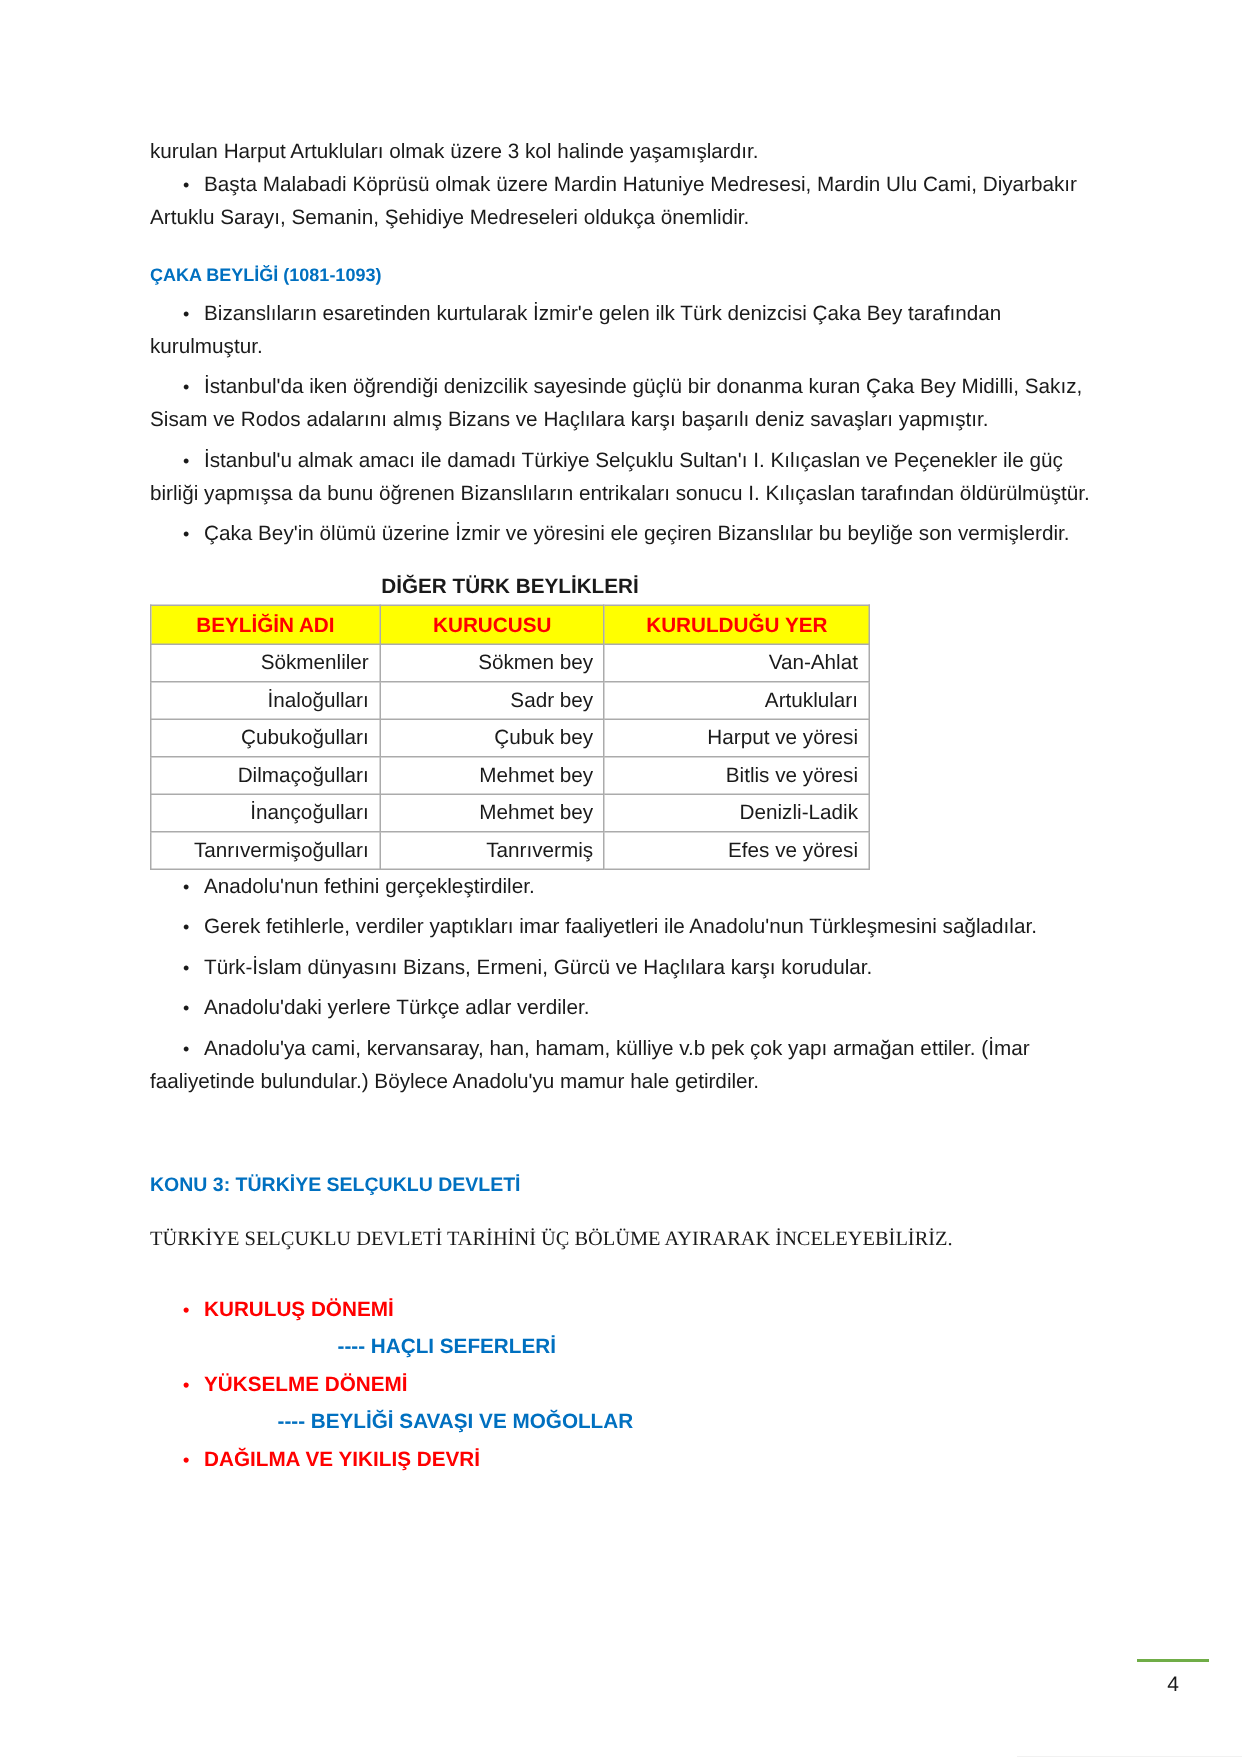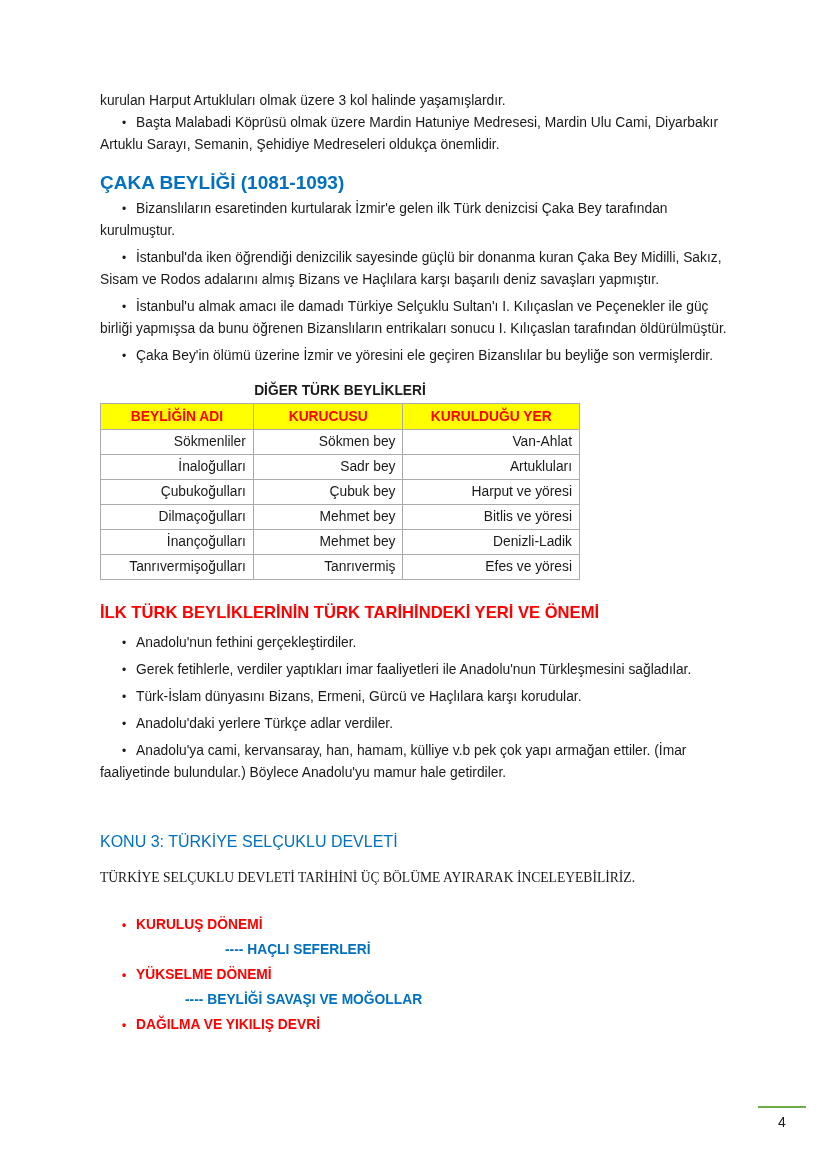"ÇAKA BEYLİĞİ (1081-1093)" .h-caka { font-size: 19px -> 12px }
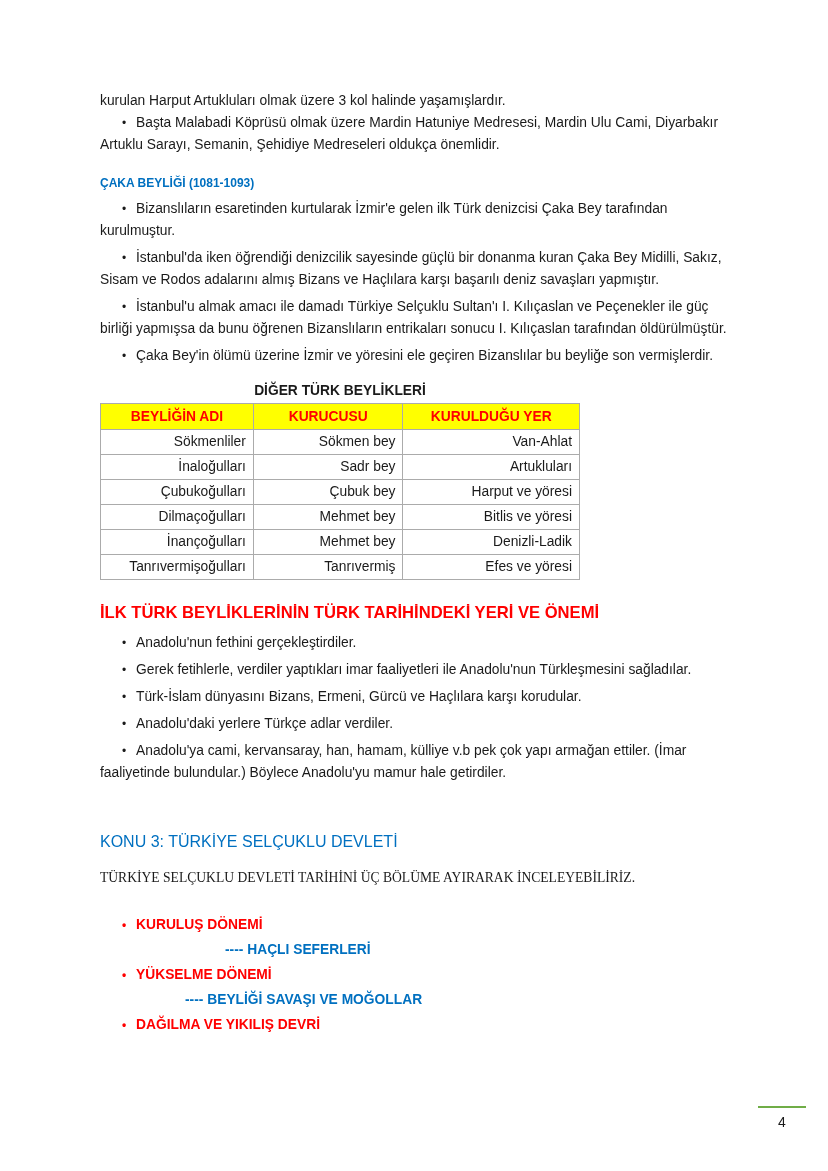"İLK TÜRK BEYLİKLERİNİN TÜRK TARİHİNDEKİ" p.h-importance { html: <p>İLK TÜRK BEYLİKLERİNİN TÜRK TARİHİNDEKİ YERİ VE ÖNEMİ</p> -> none }
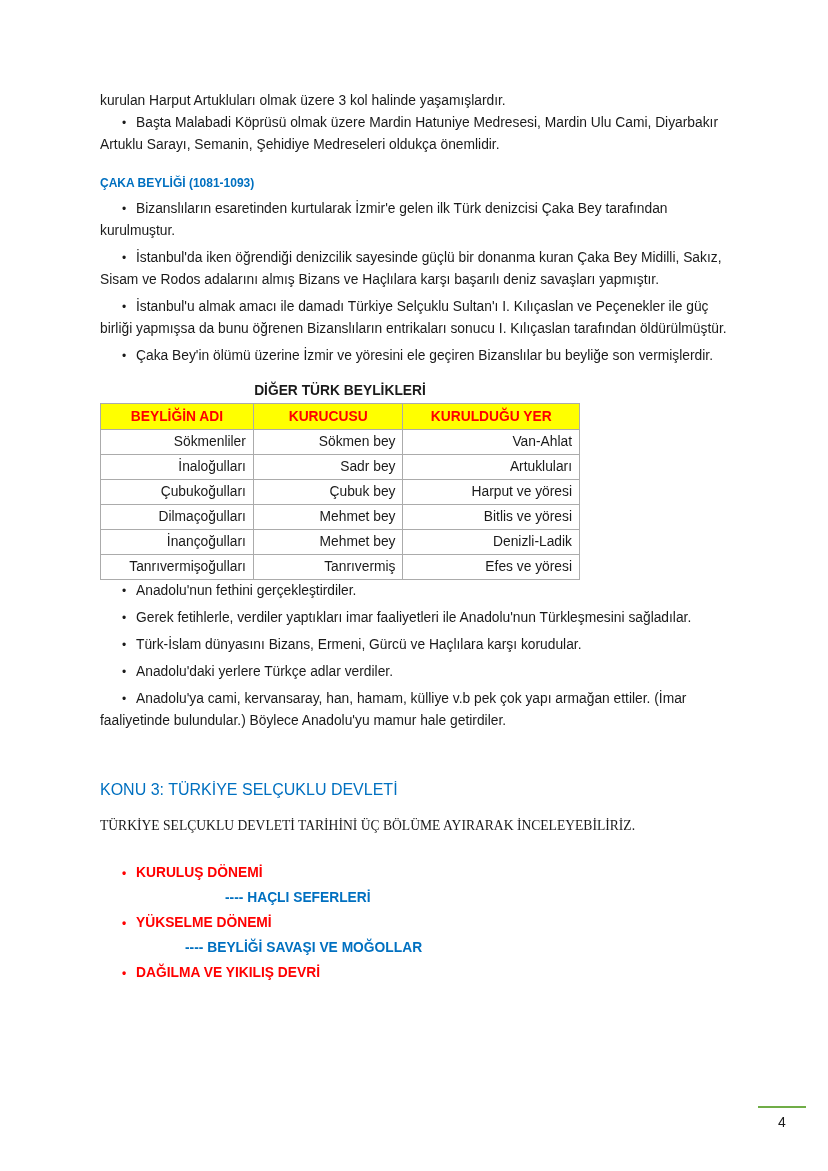"KONU 3: TÜRKİYE SELÇUKLU DEVLETİ" .h-konu { font-size: 16px -> 13px; font-weight: normal -> bold }
